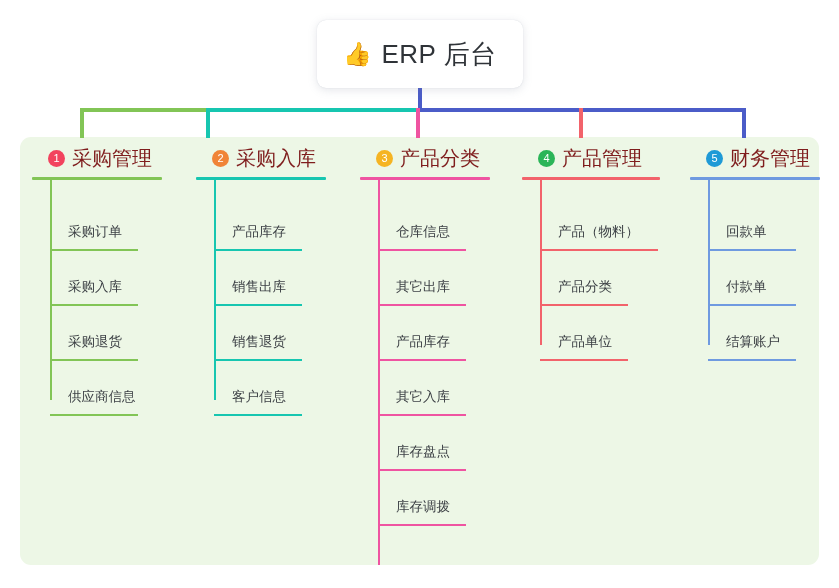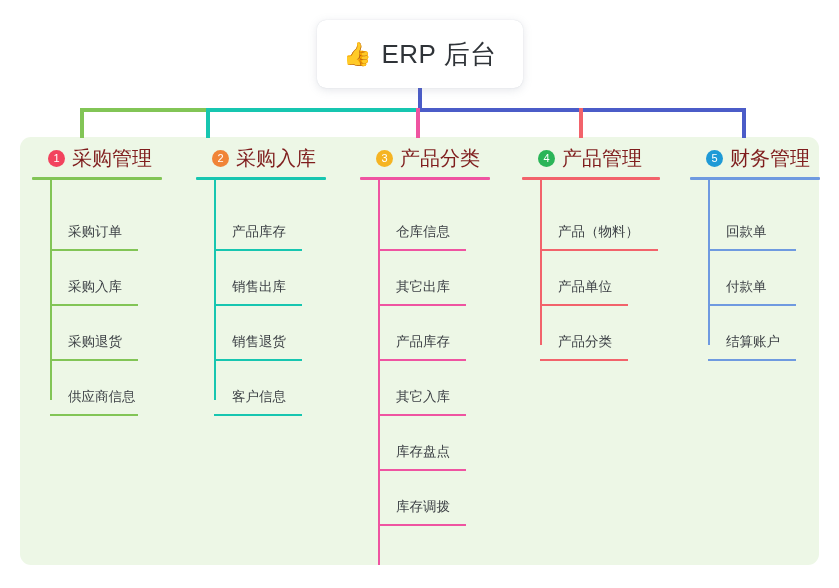"产品单位" div.leaf { order: before "产品分类" -> after "产品分类" }
